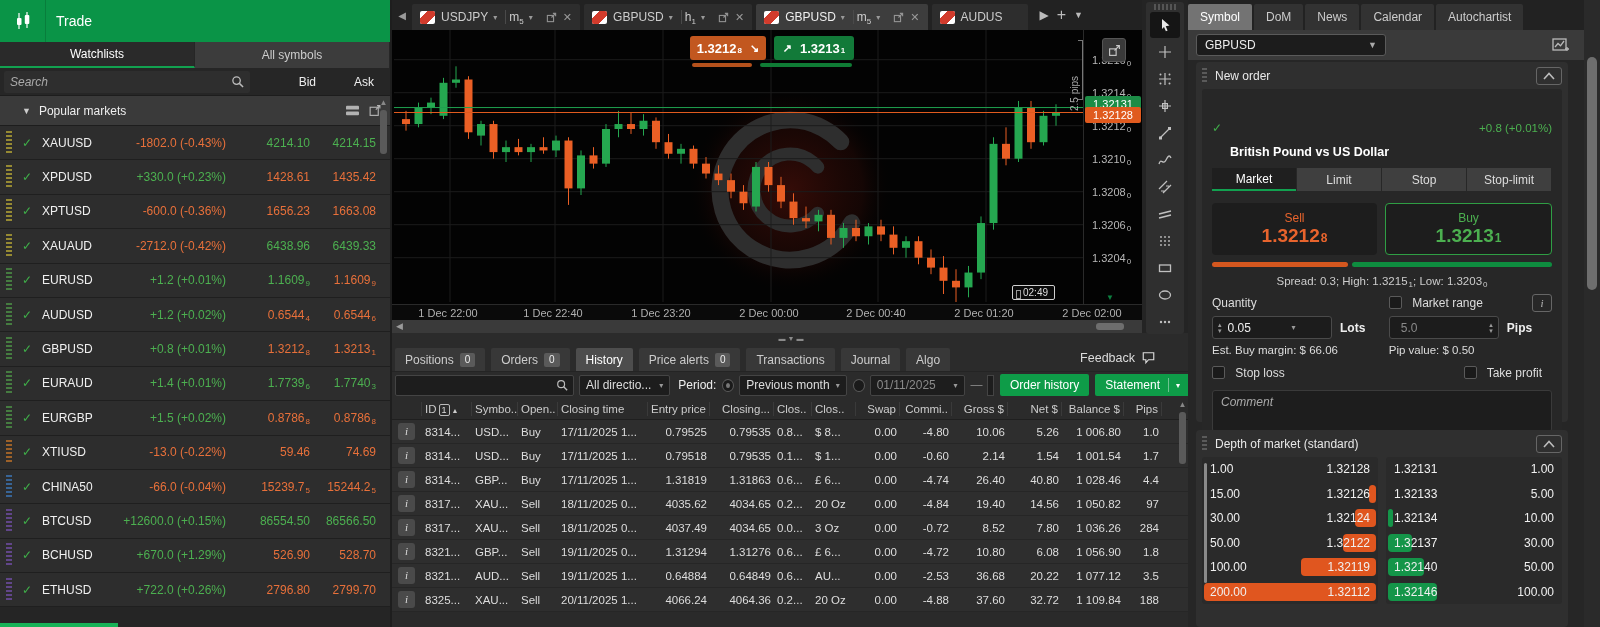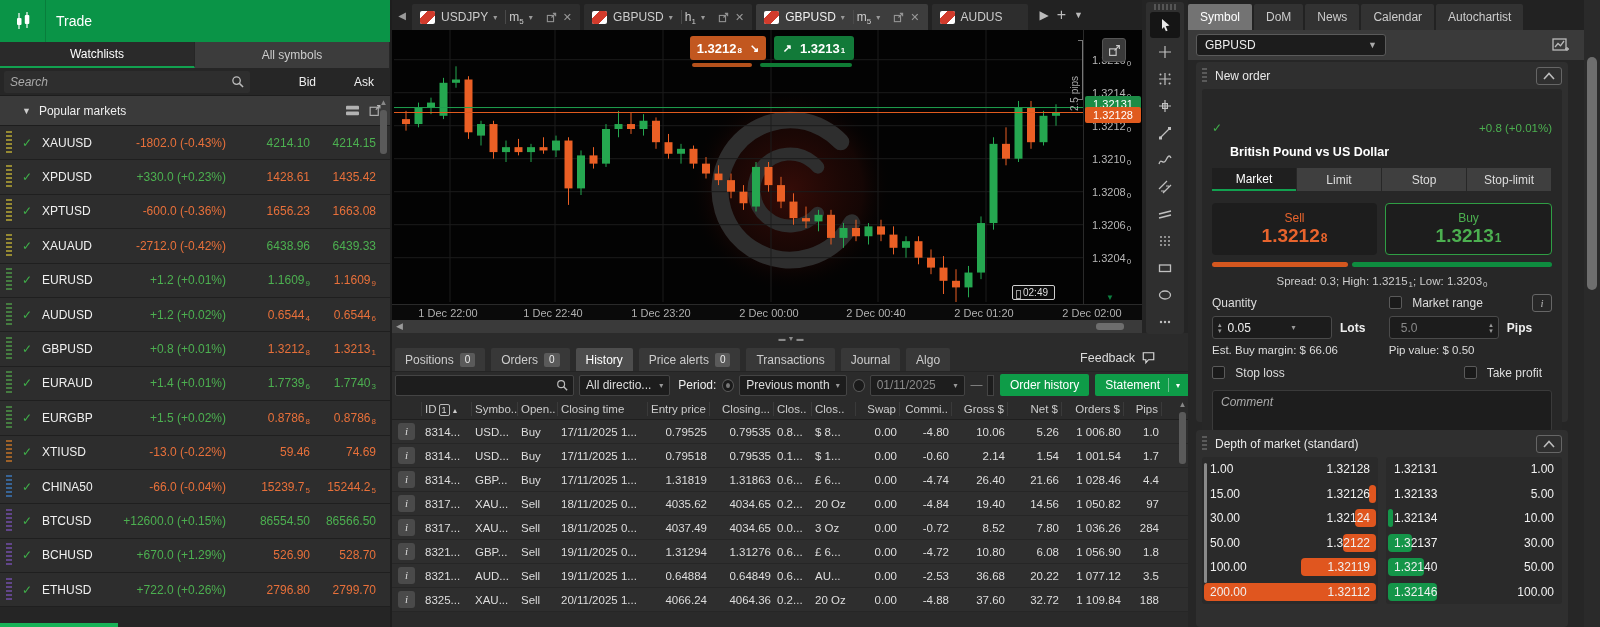"Orders $" div.cell { text: Orders -> Balance }
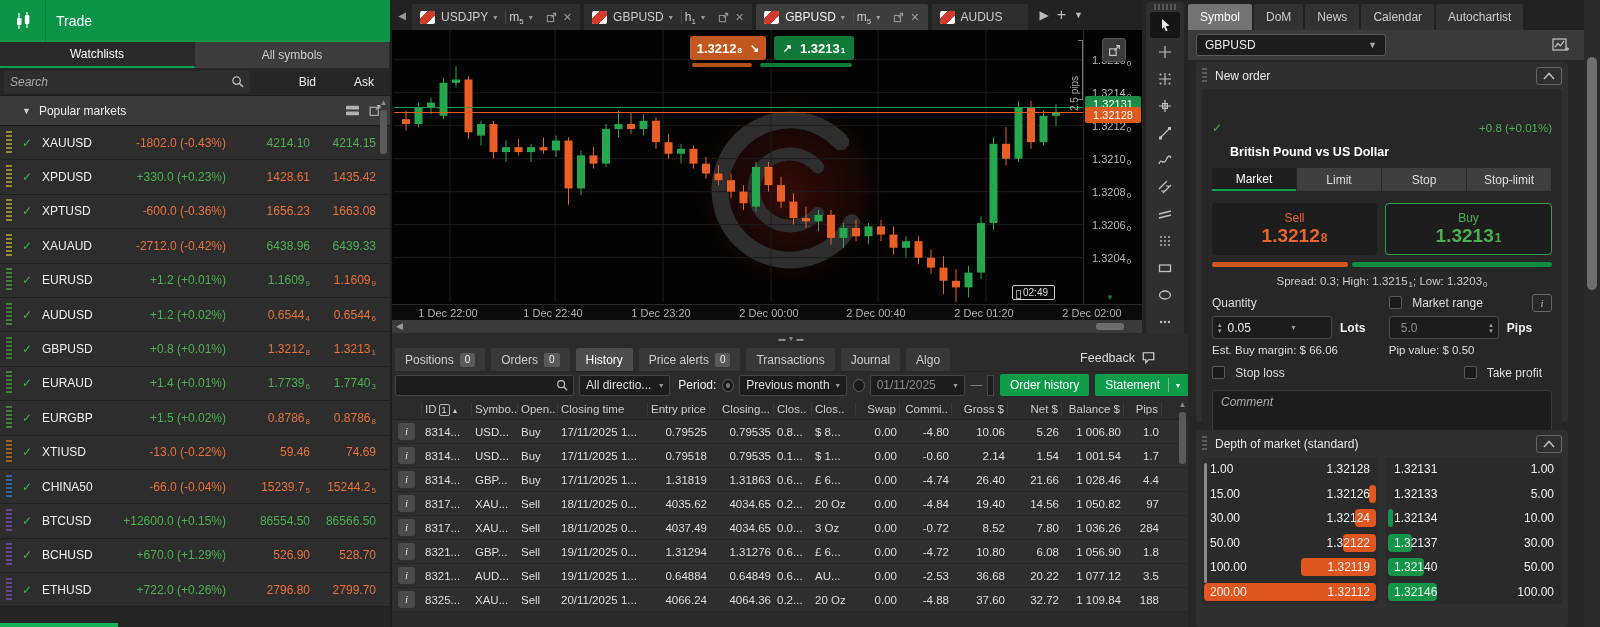"21.66" div.cell { text: 21.66 -> 40.80 }
